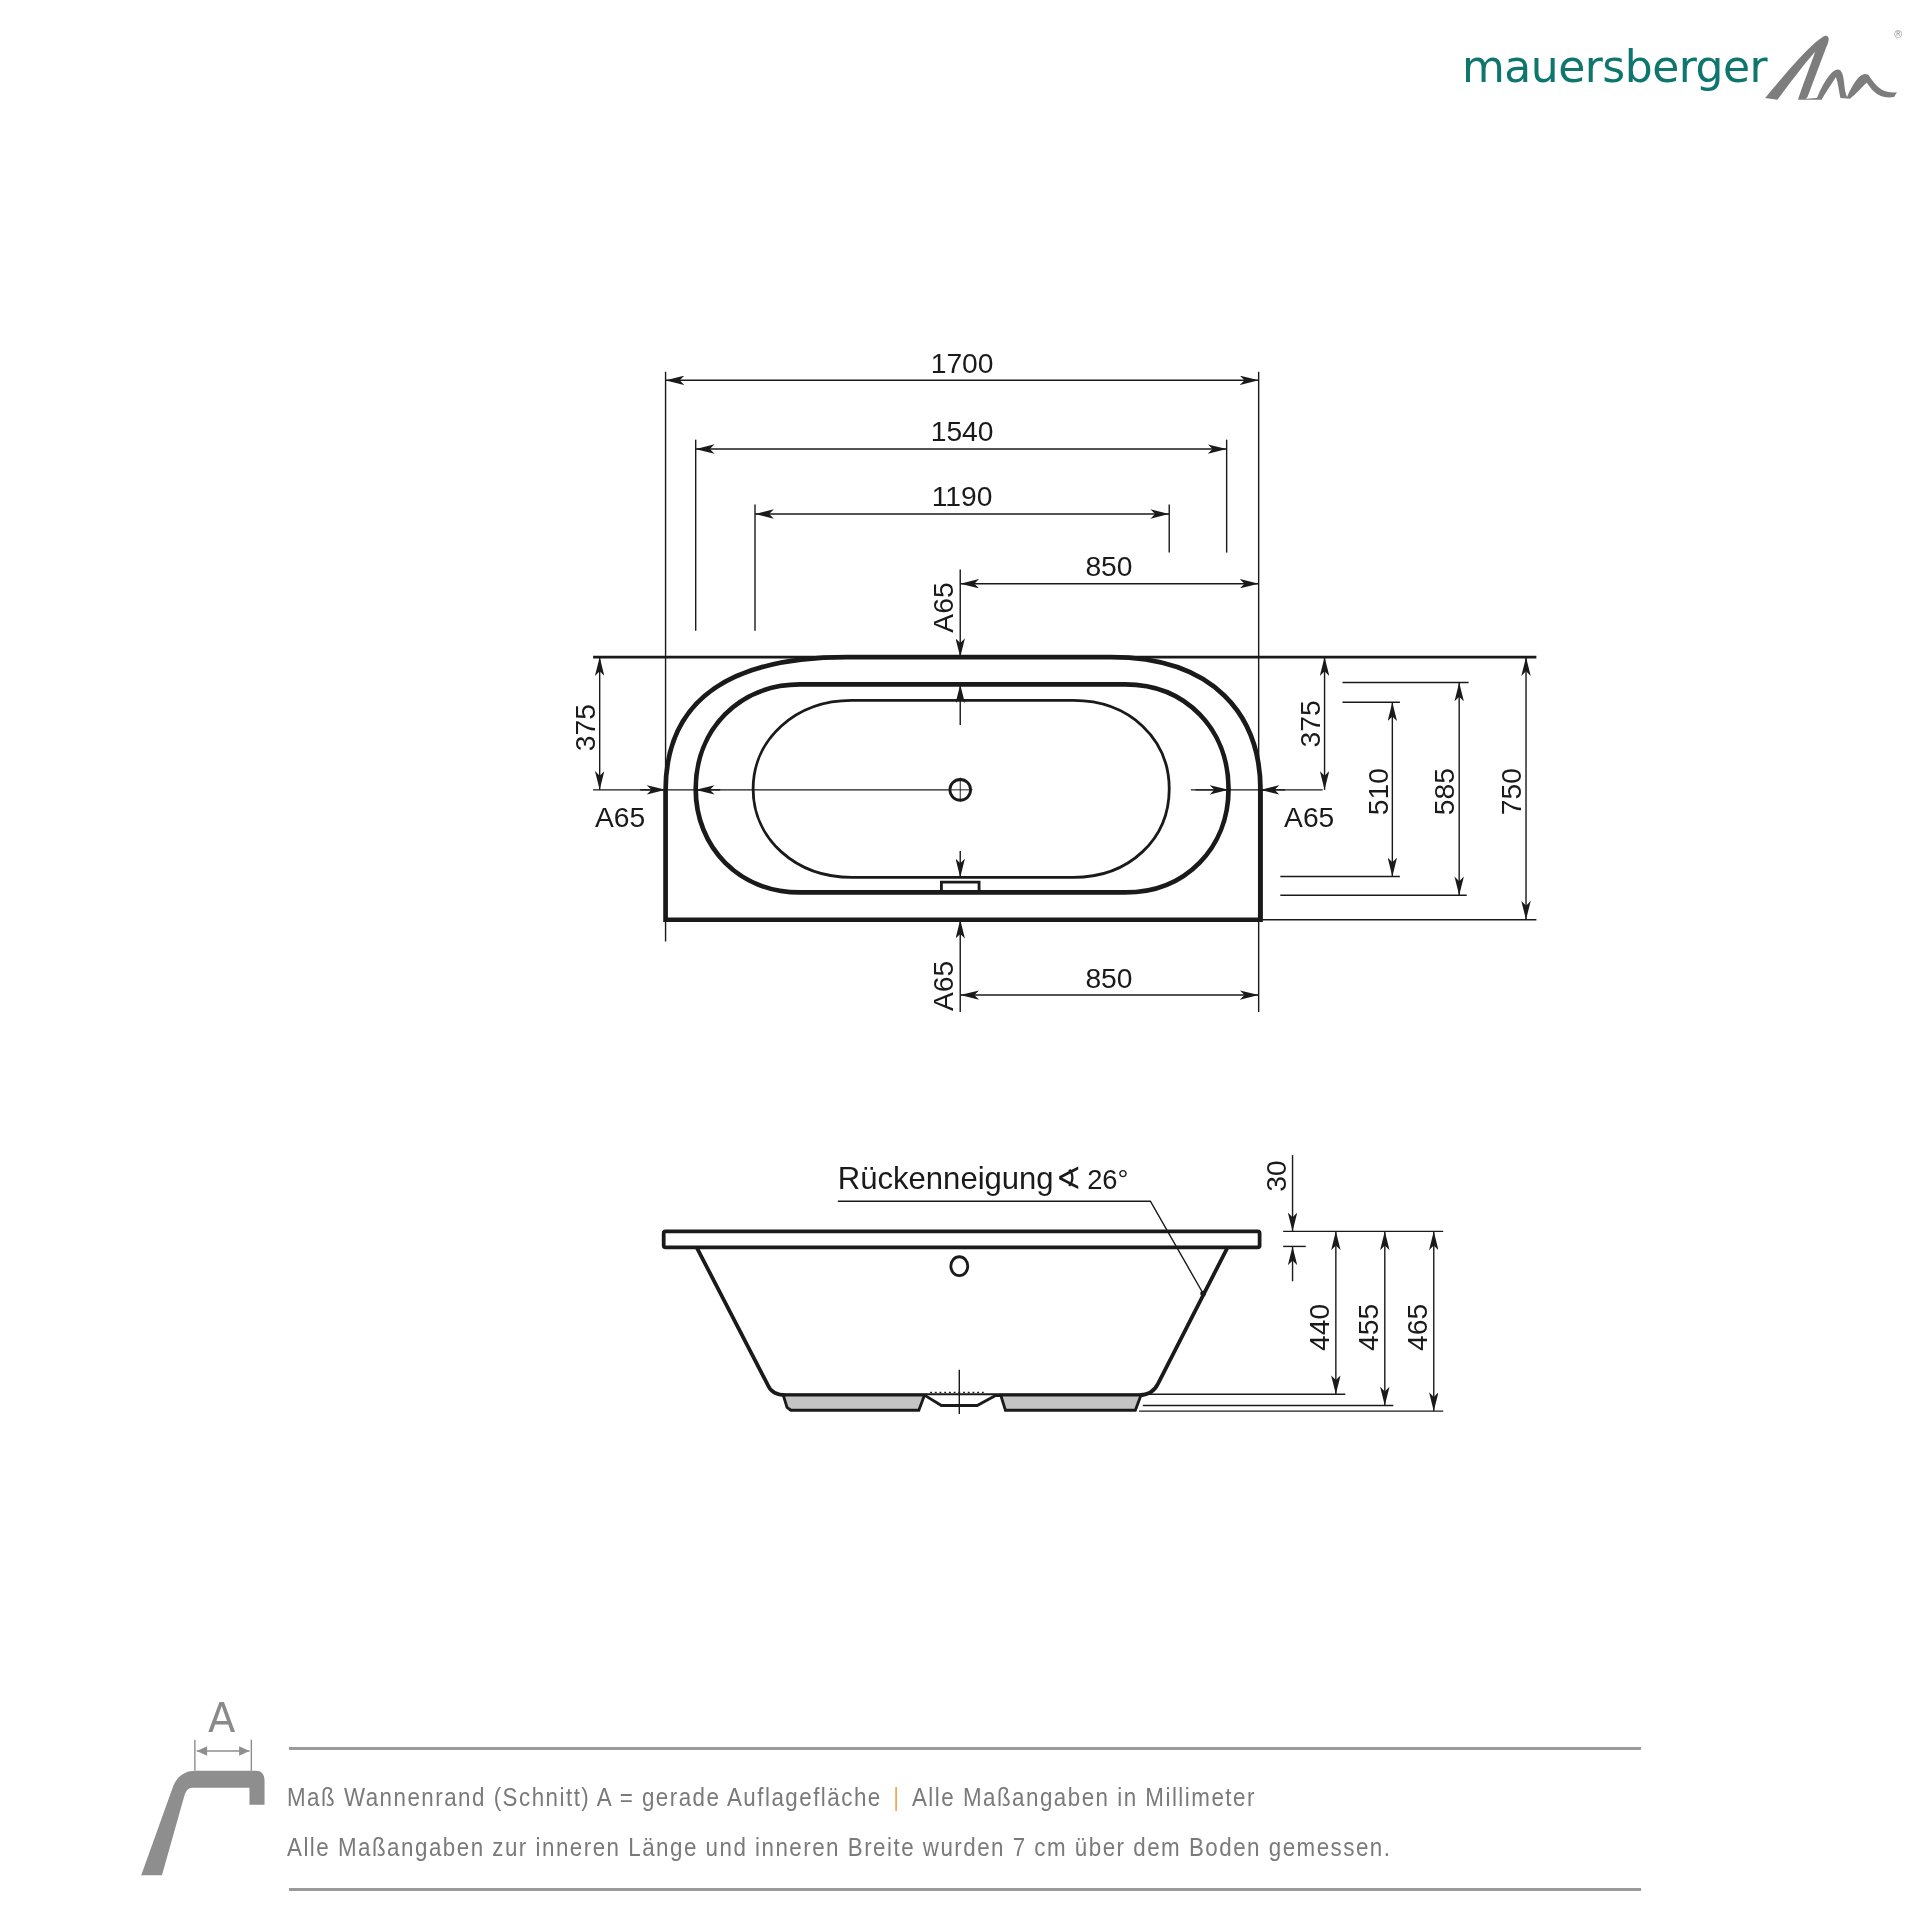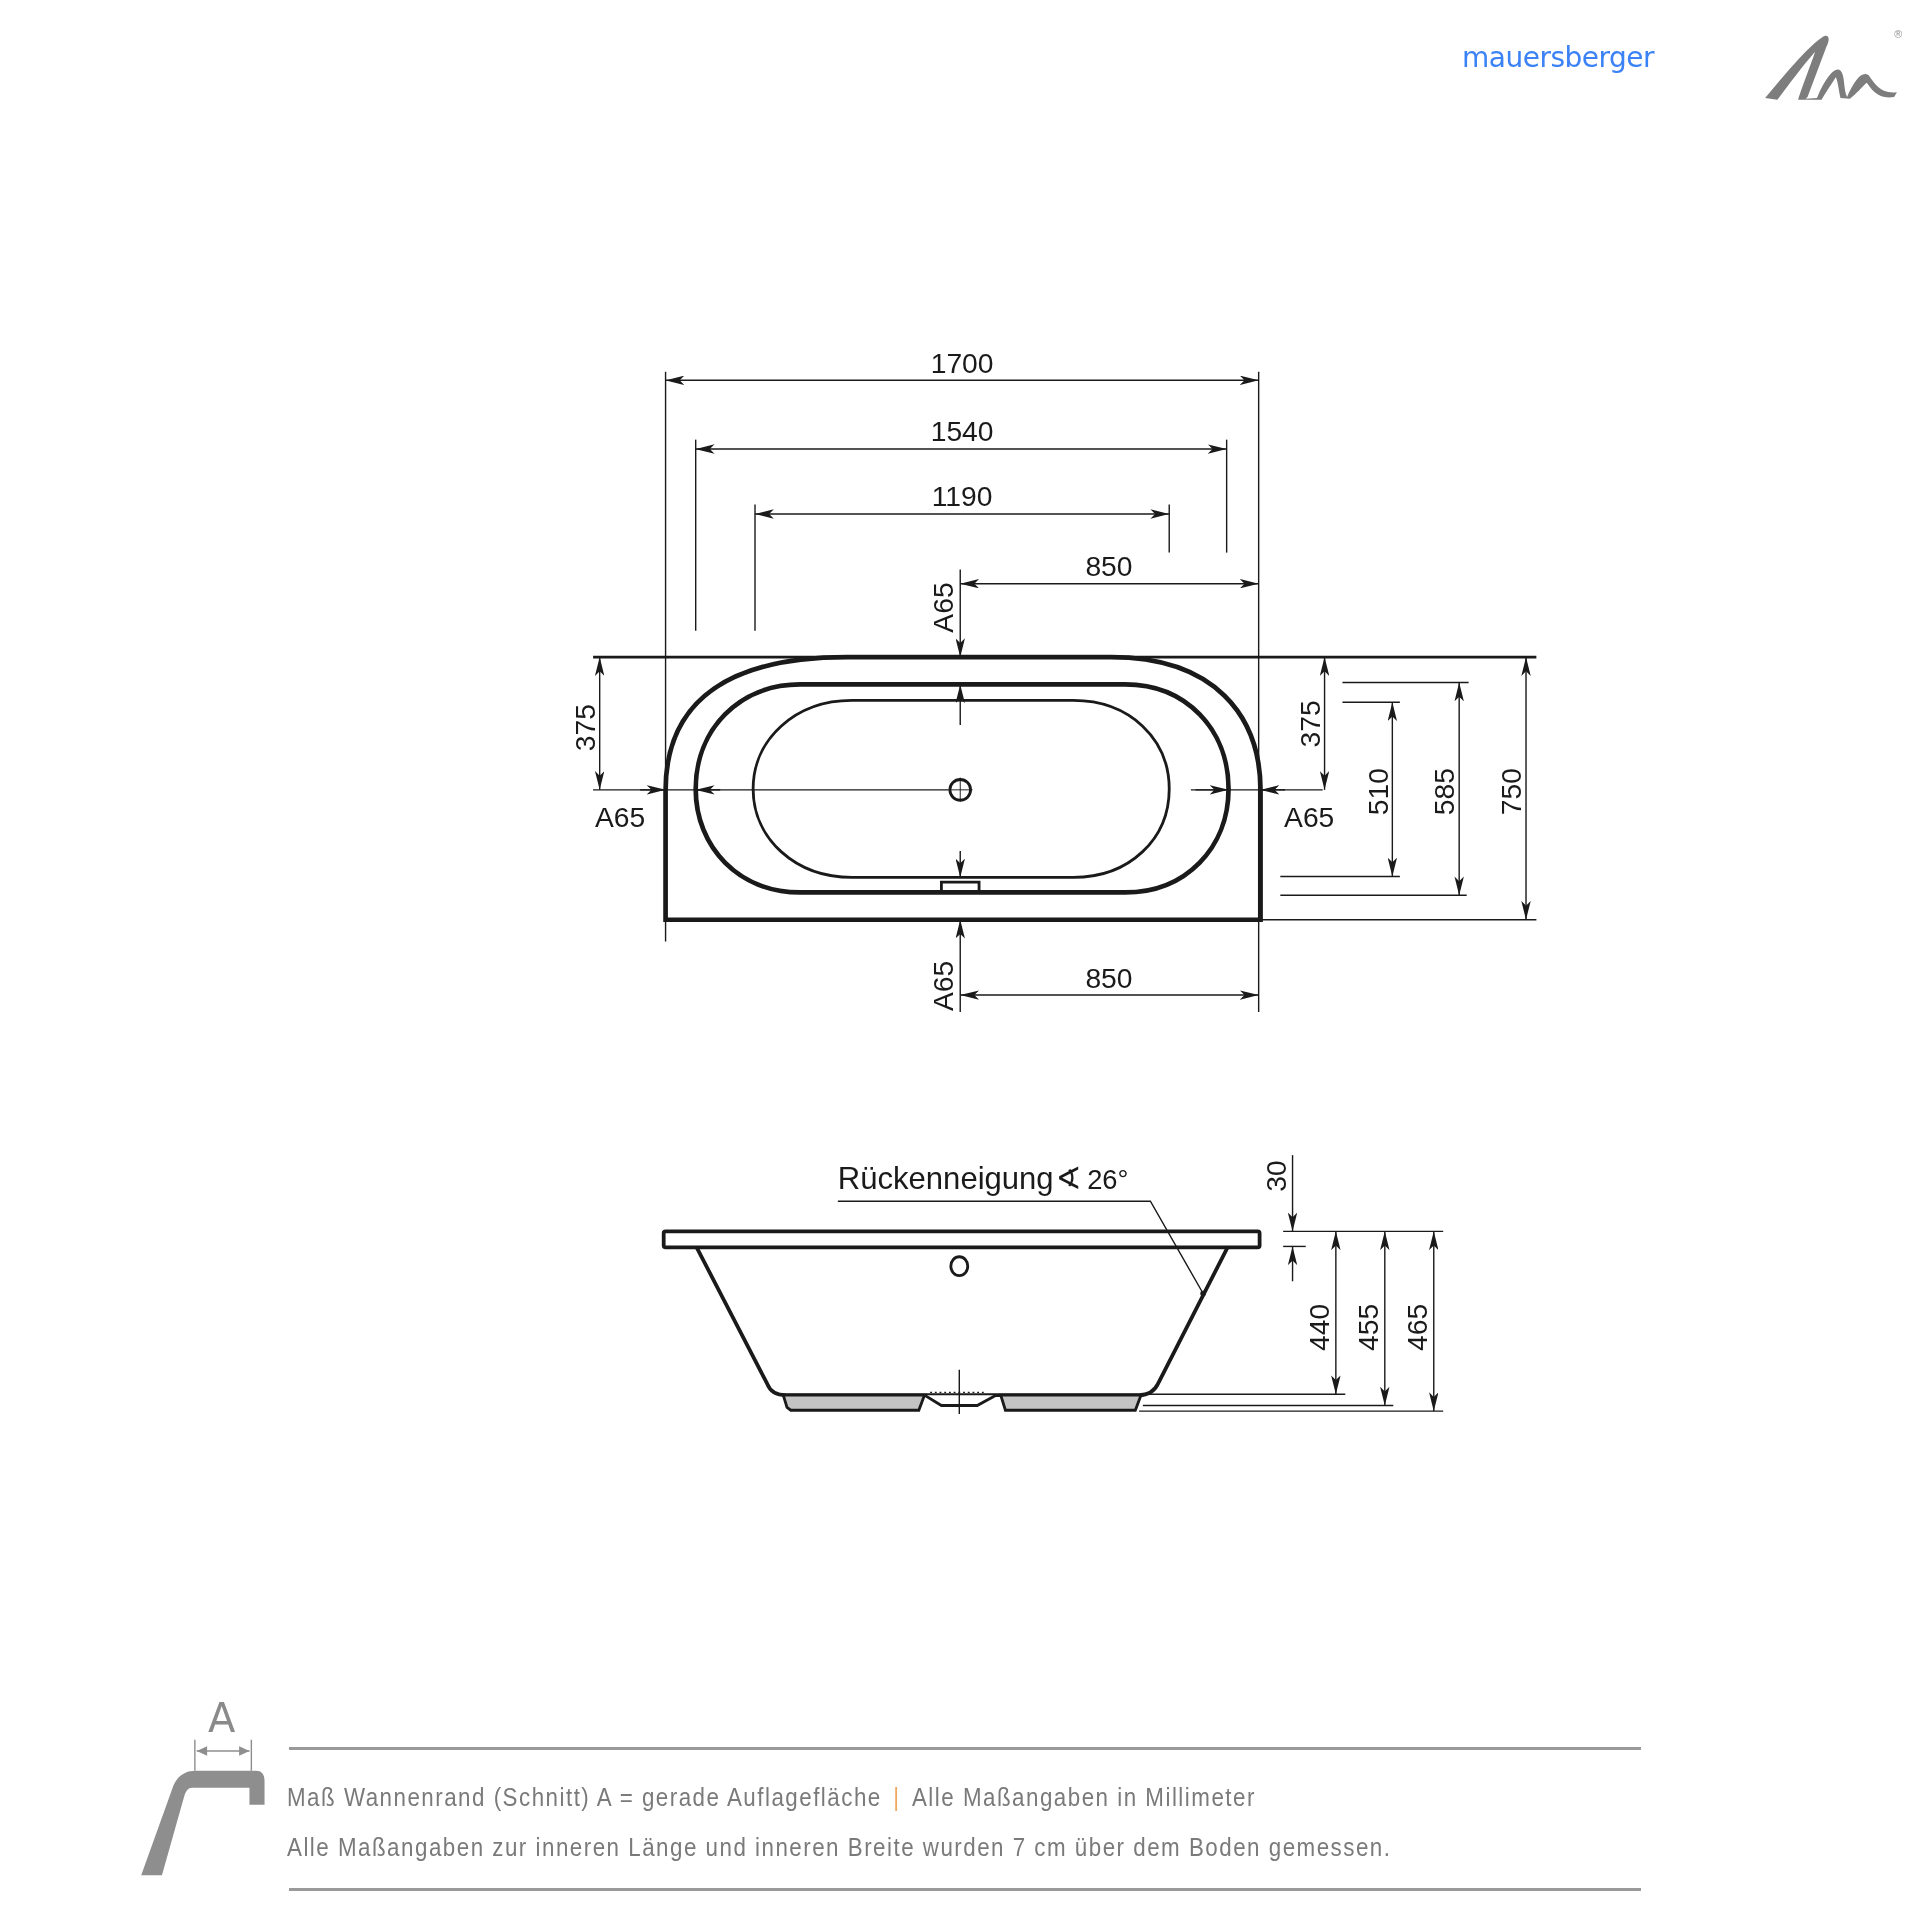"mauersberger" .logo-text { color: #3b82f6 -> #0f766e; font-size: 28px -> 44px }
